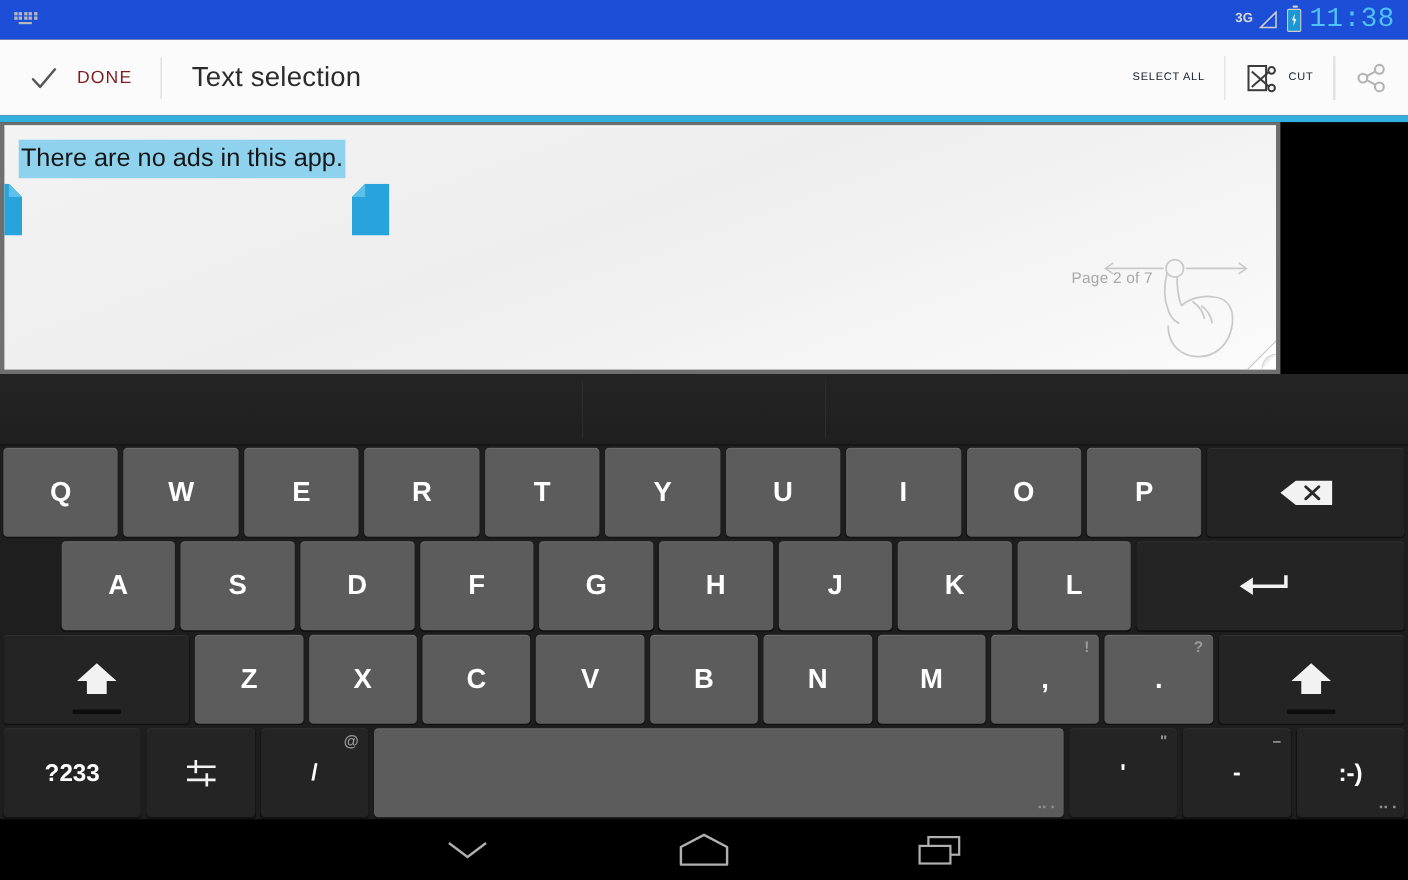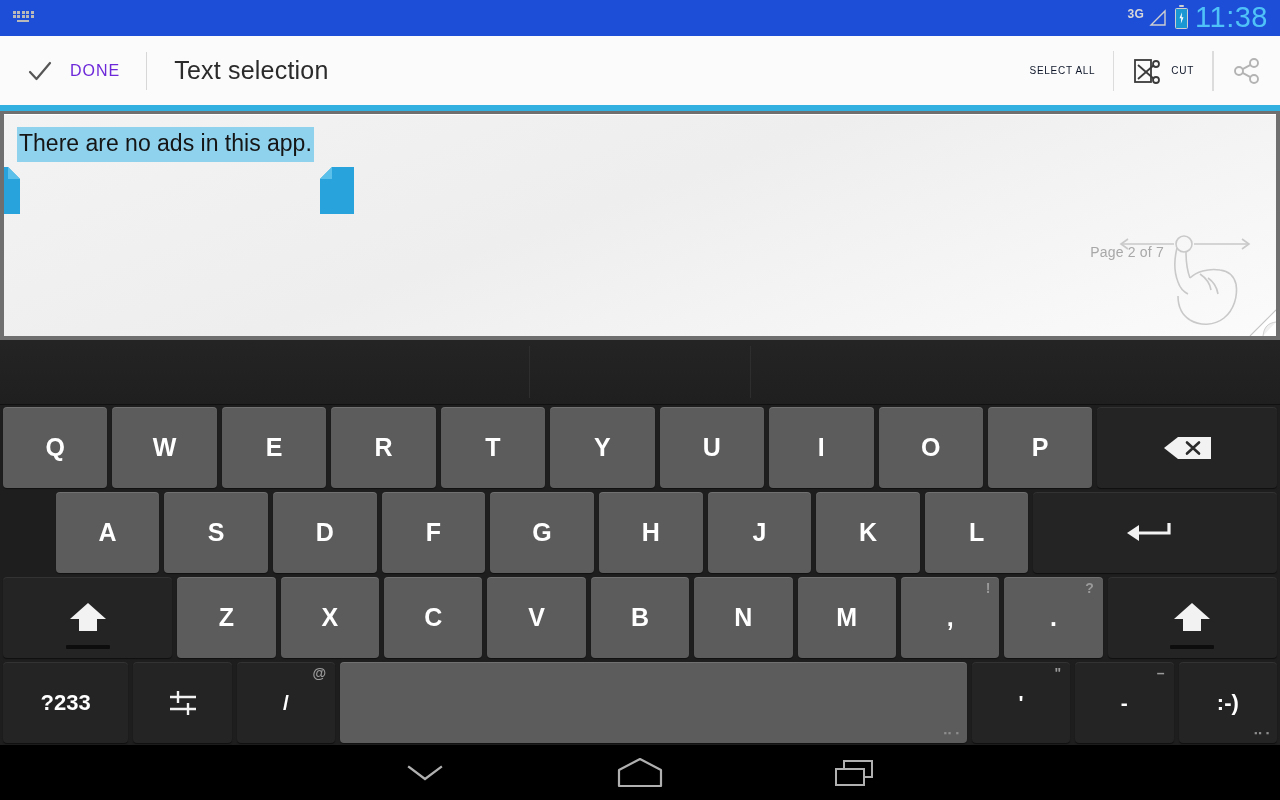"11:38" #clock { font-family: none -> Liberation Mono, monospace; font-size: 29px -> 25px }
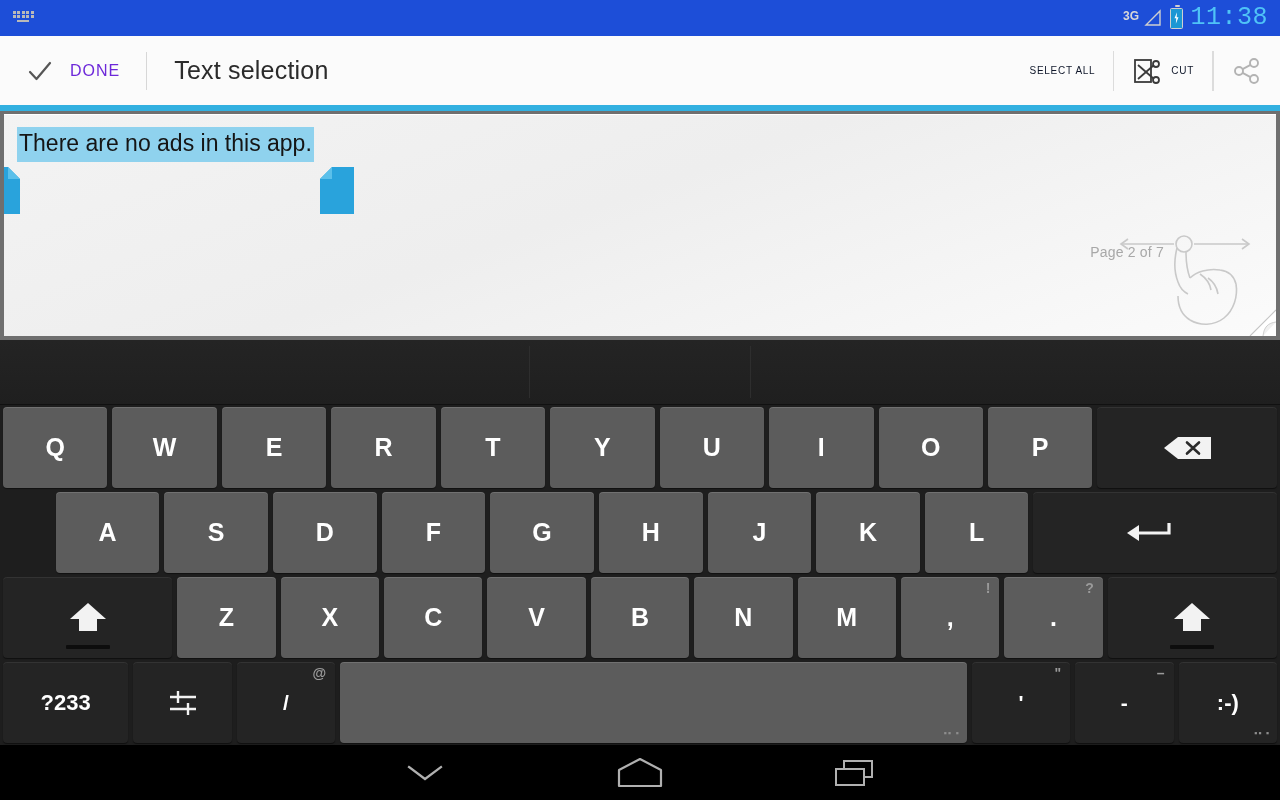"DONE" #done-label { color: #6d28d9 -> #7f1d1d }
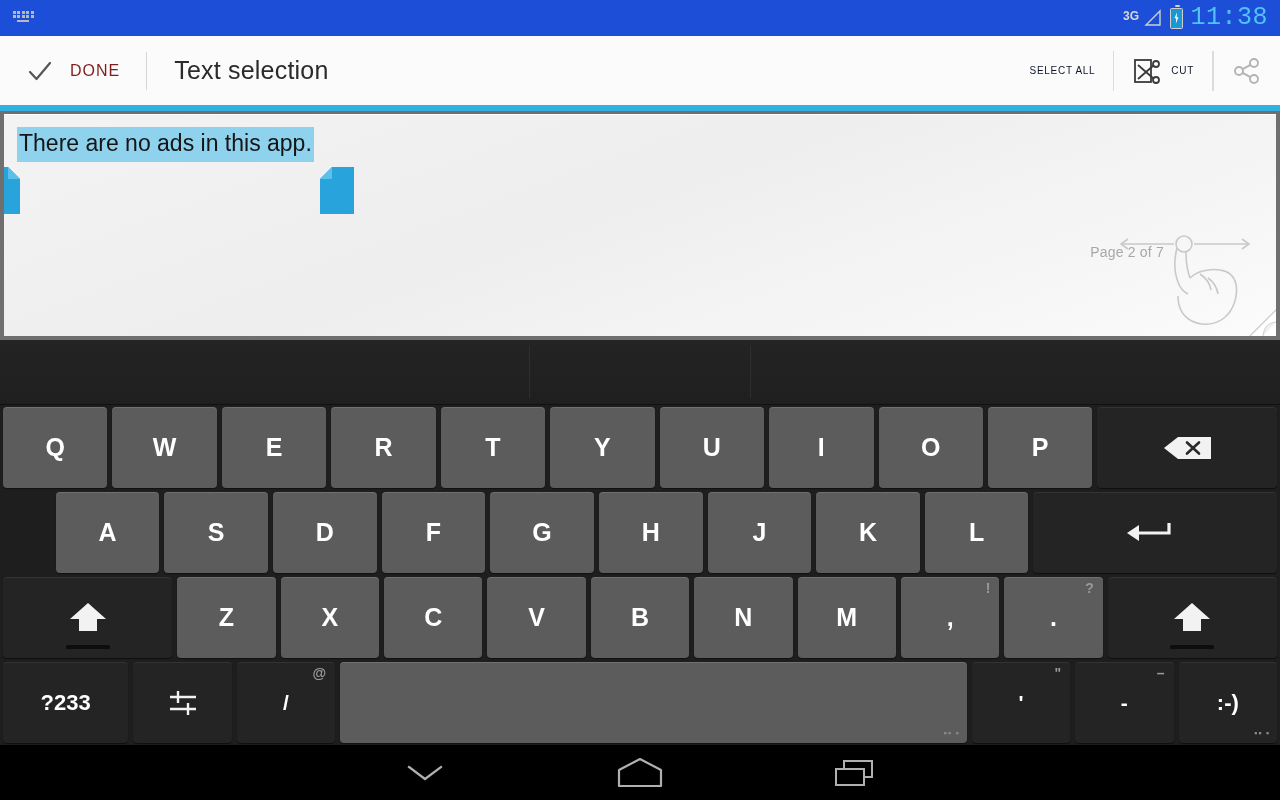"There are no ads in" #doc-wrap { width: 1280px -> 1164px }
